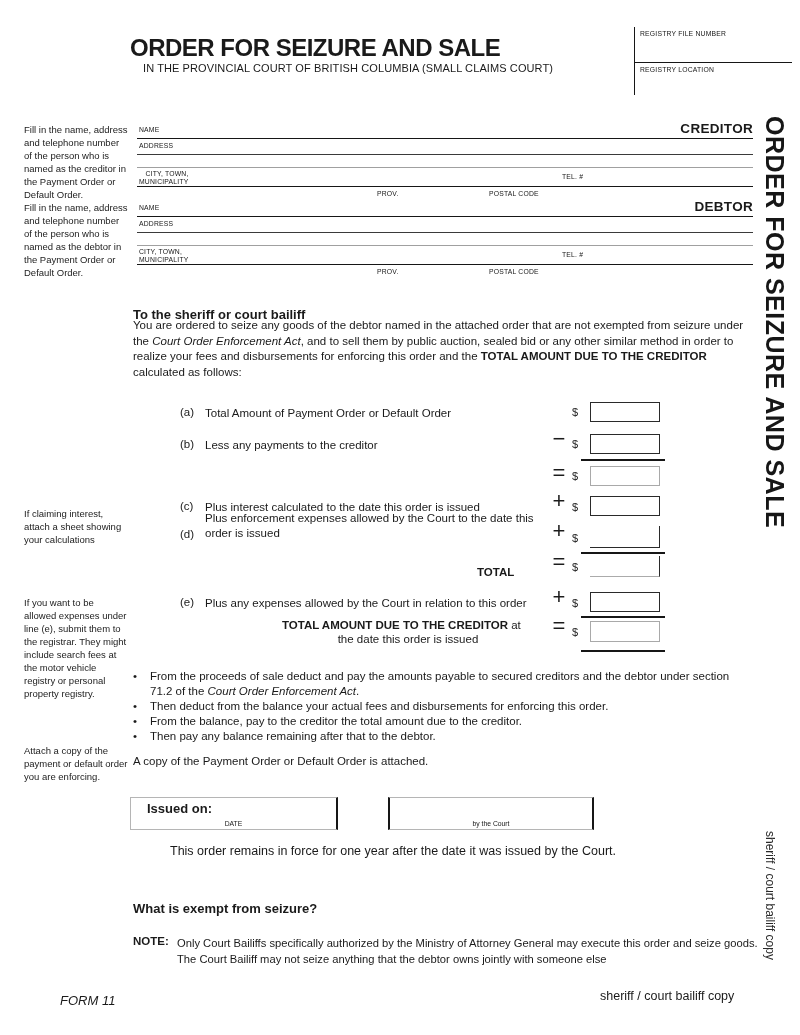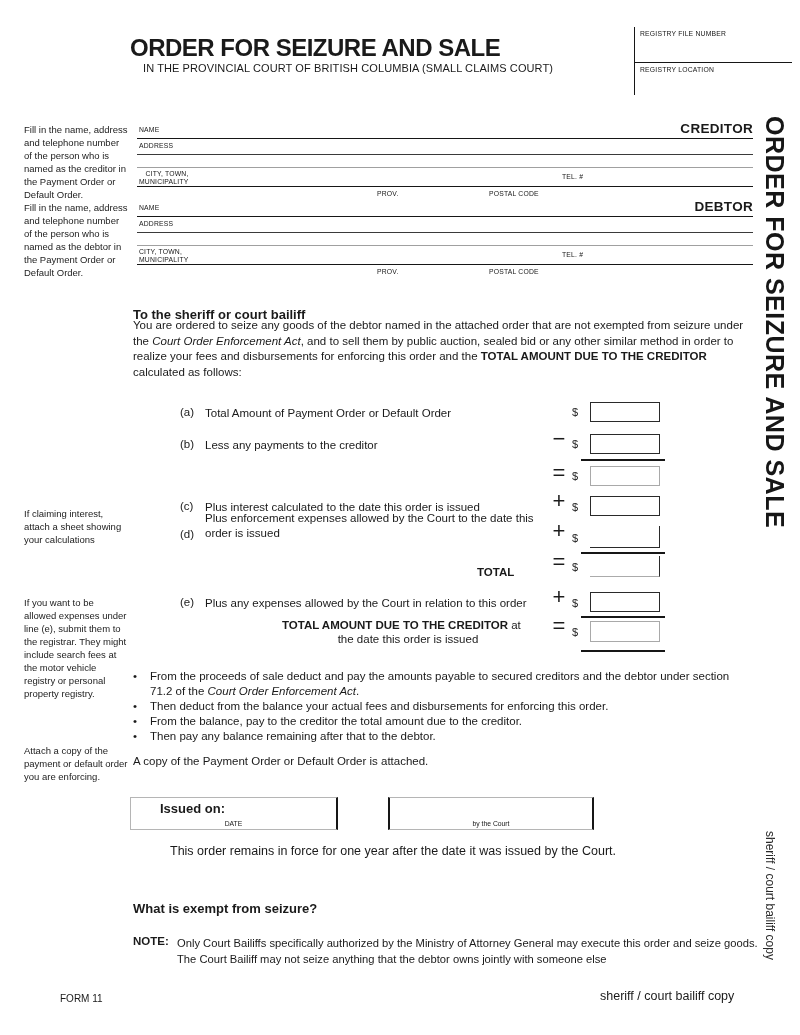"Issued on:" .issued-heading { left: 146px -> 133px }
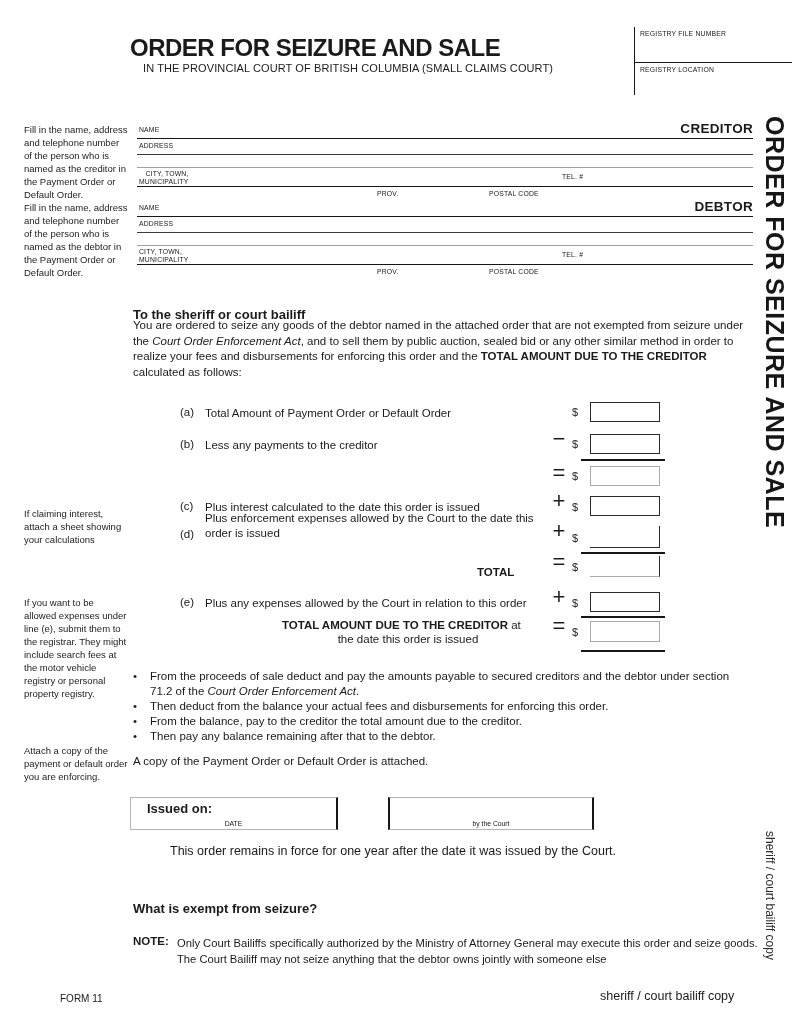"FORM 11" .form-num { font-size: 10px -> 13px; font-style: none -> italic }
